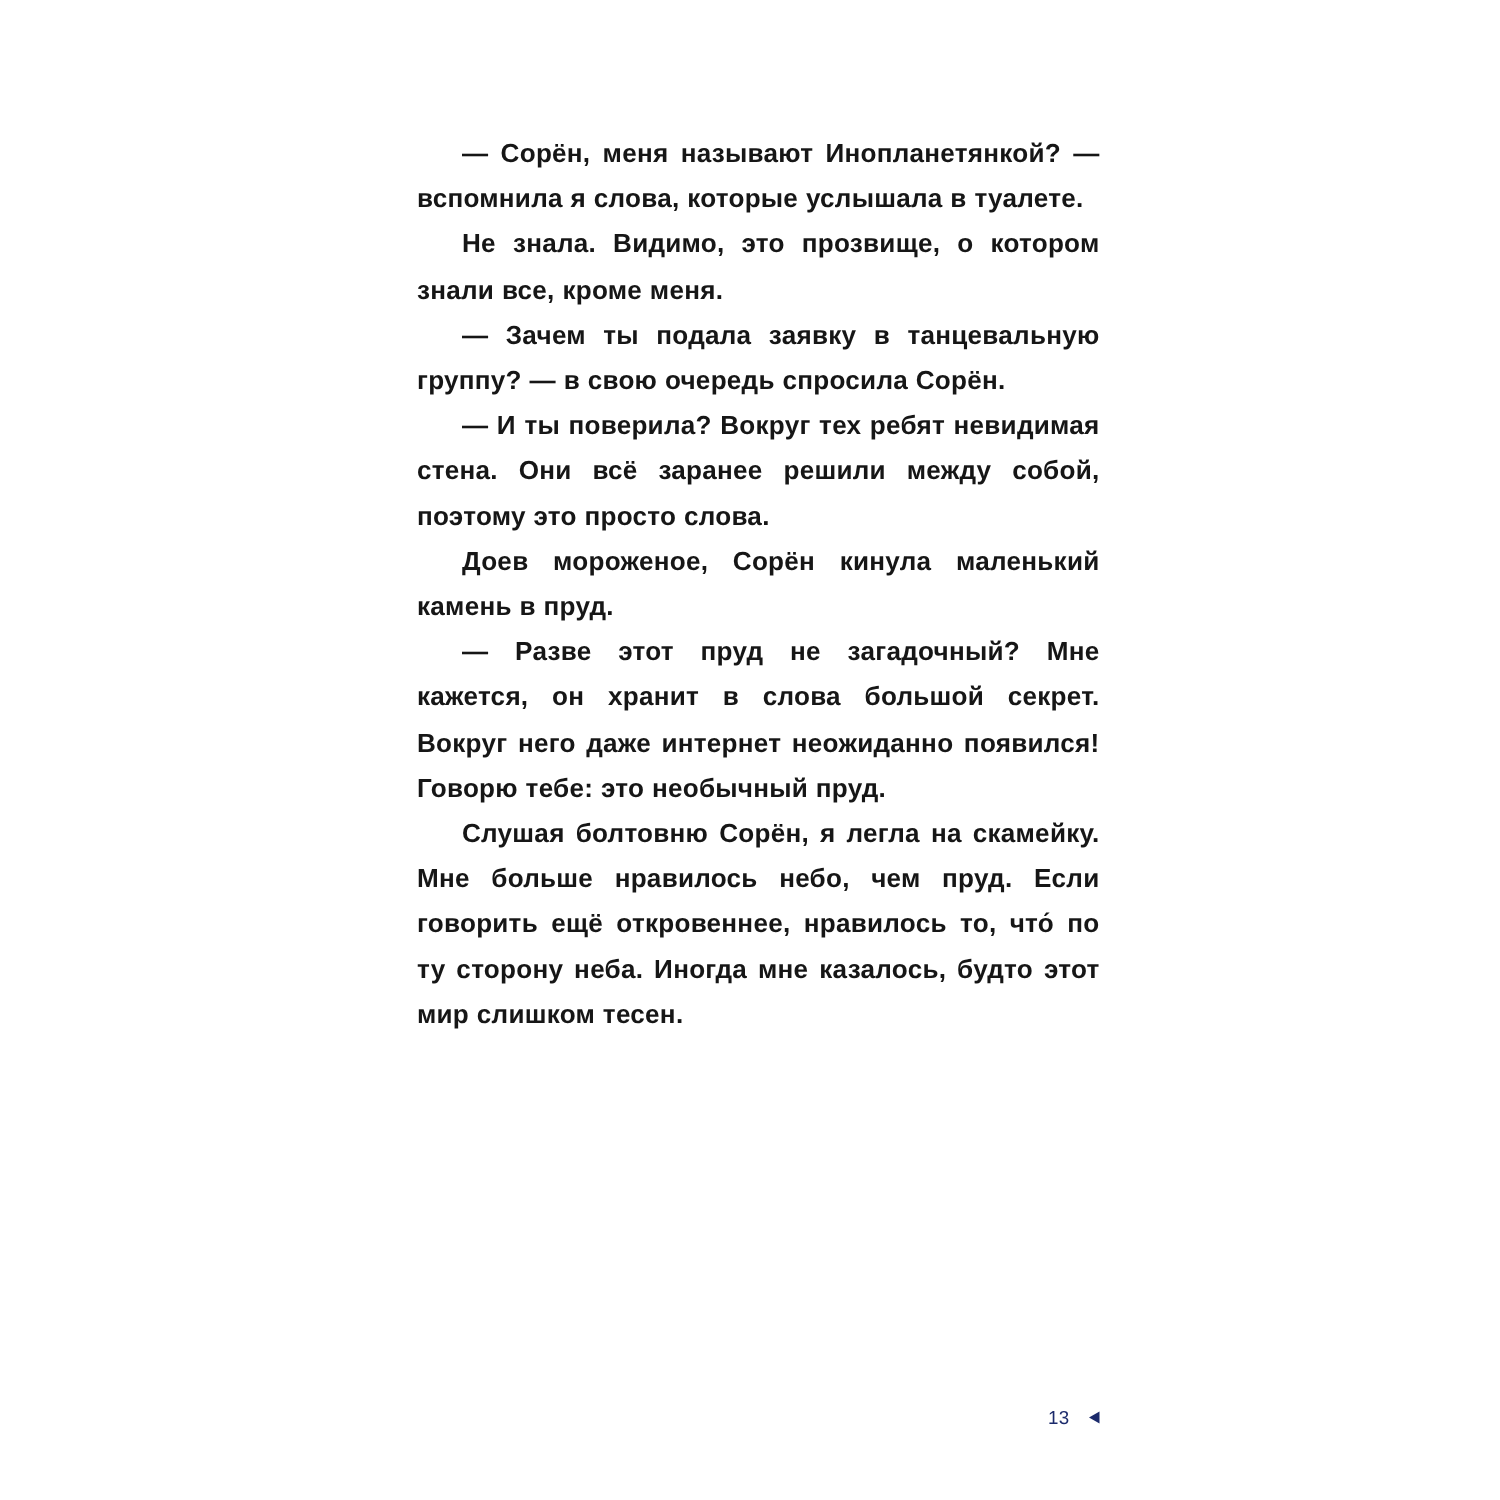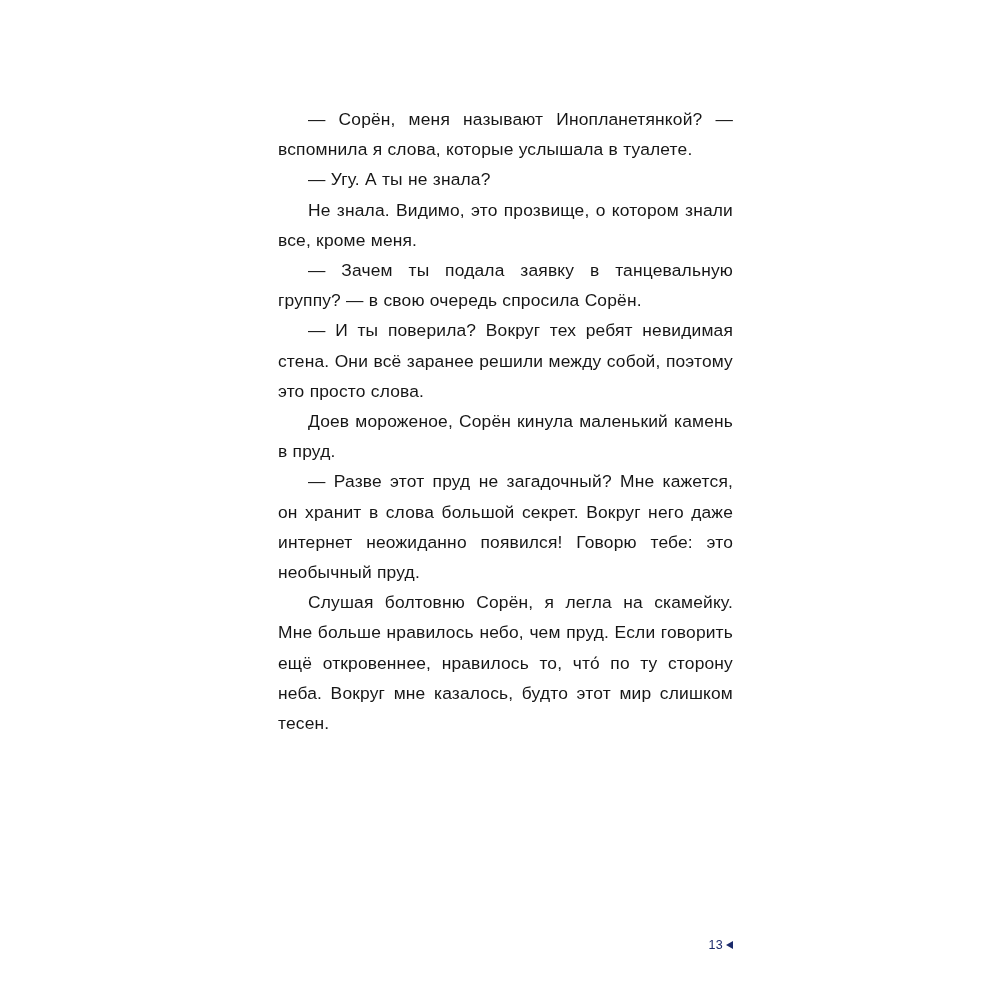"— Сорён, меня называют Инопланетянкой?" .text-column { font-weight: none -> bold; top: 104px -> 87px }
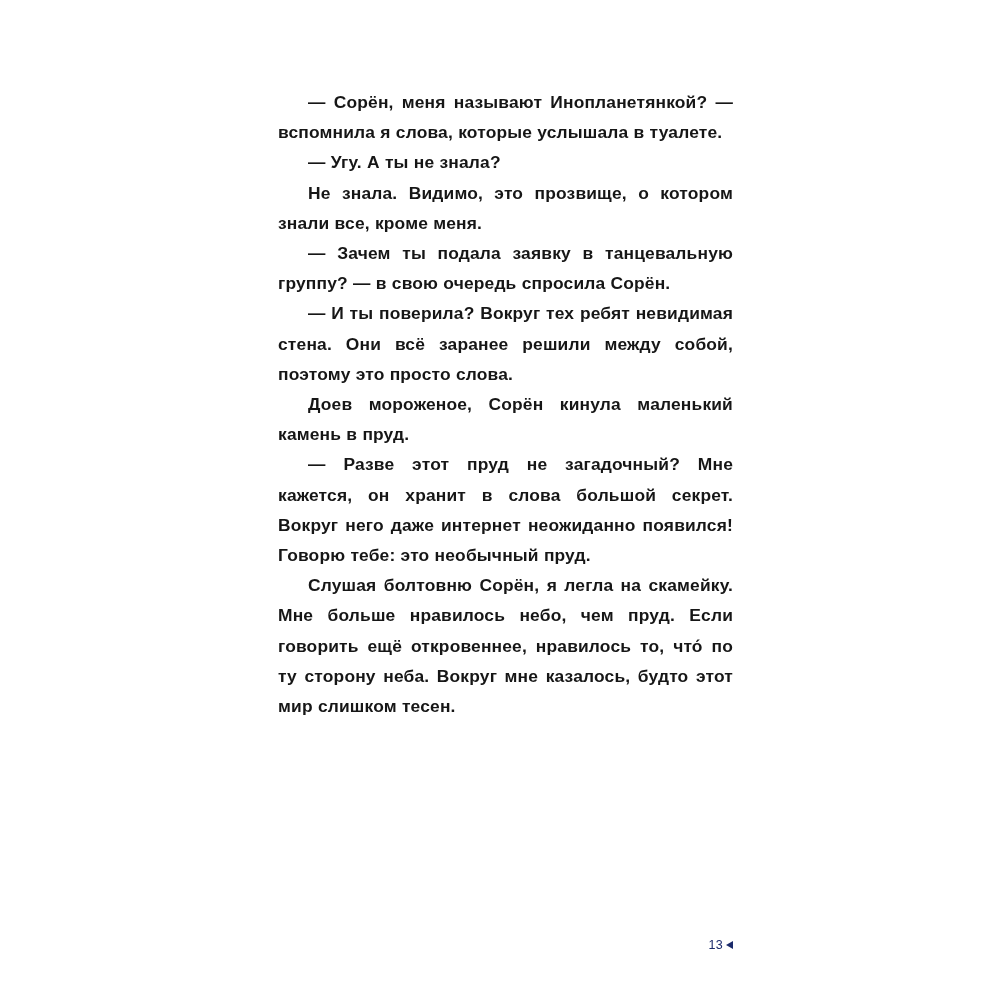"— Угу. А ты не" p.para { html: <p>— Угу. А ты не знала?</p> -> none }
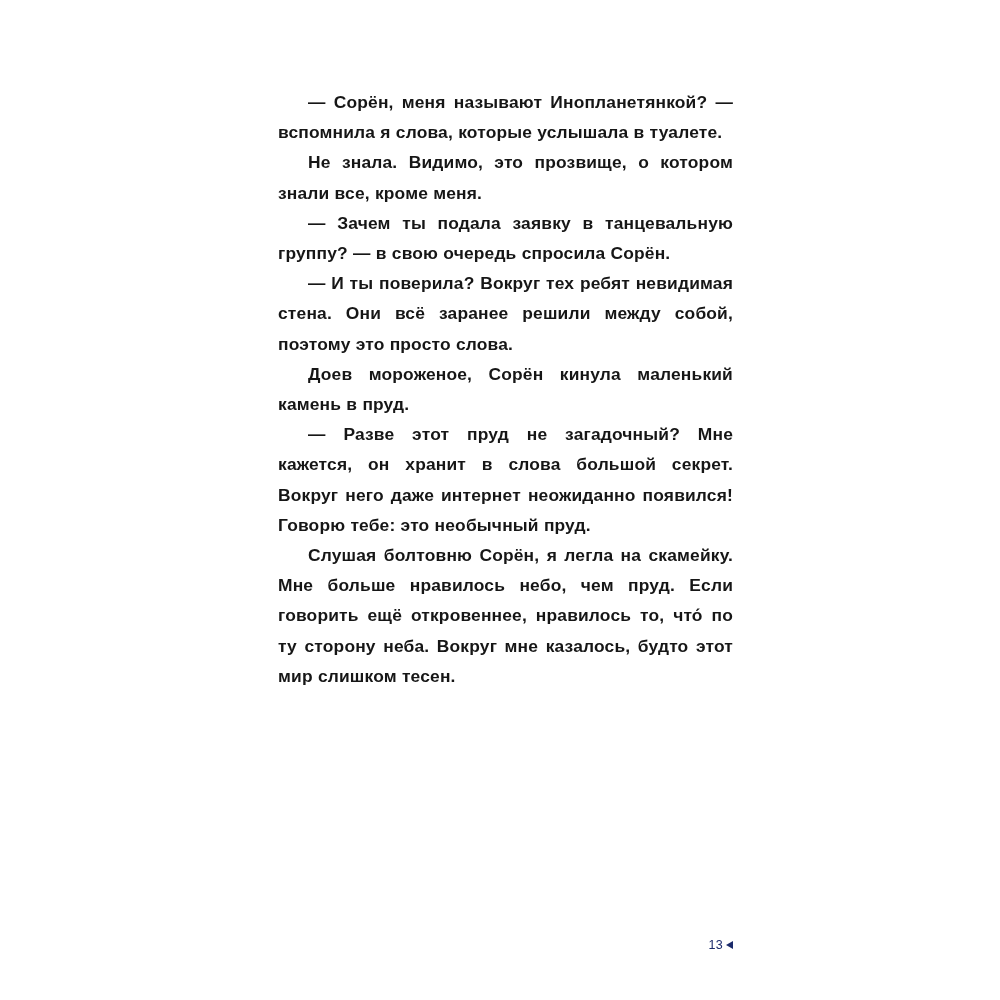"Слушая болтовню Сорён, я легла" p.para { text: Вокруг -> Иногда }
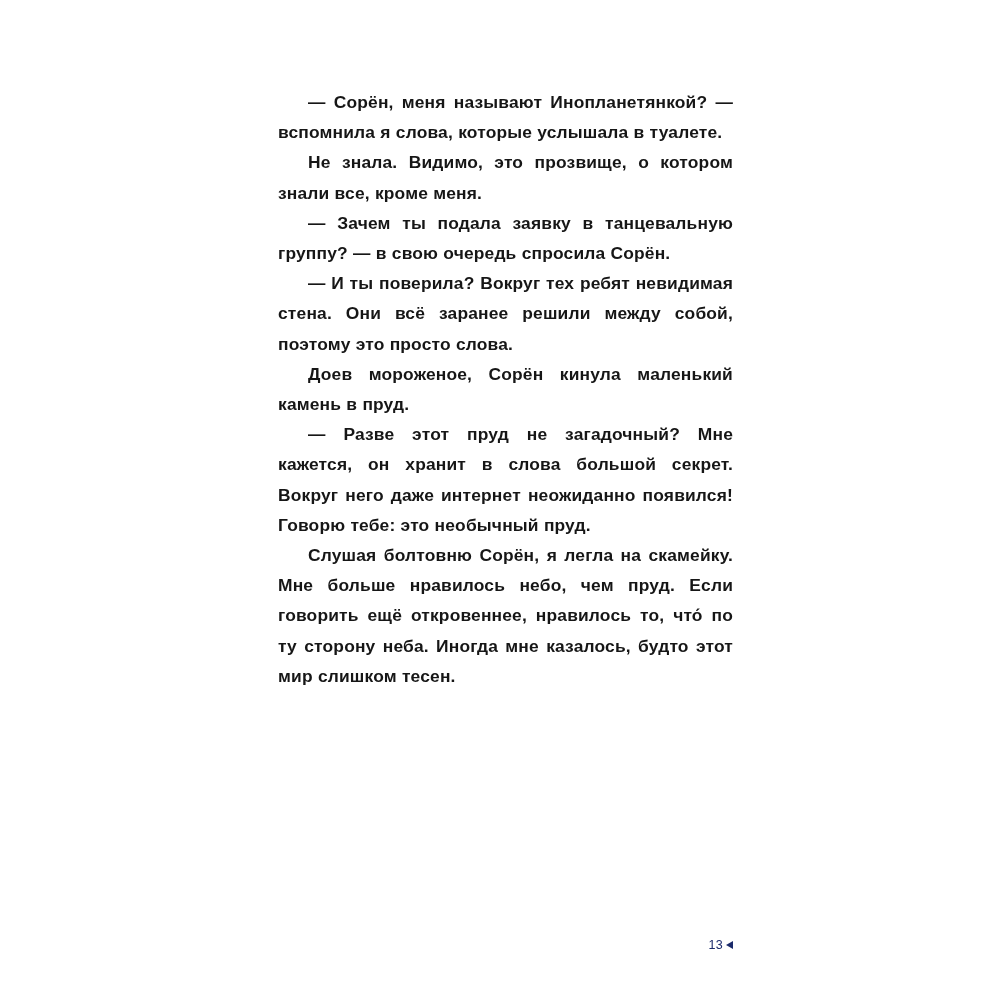"13" .page-number { gap: 3px -> 13px }
